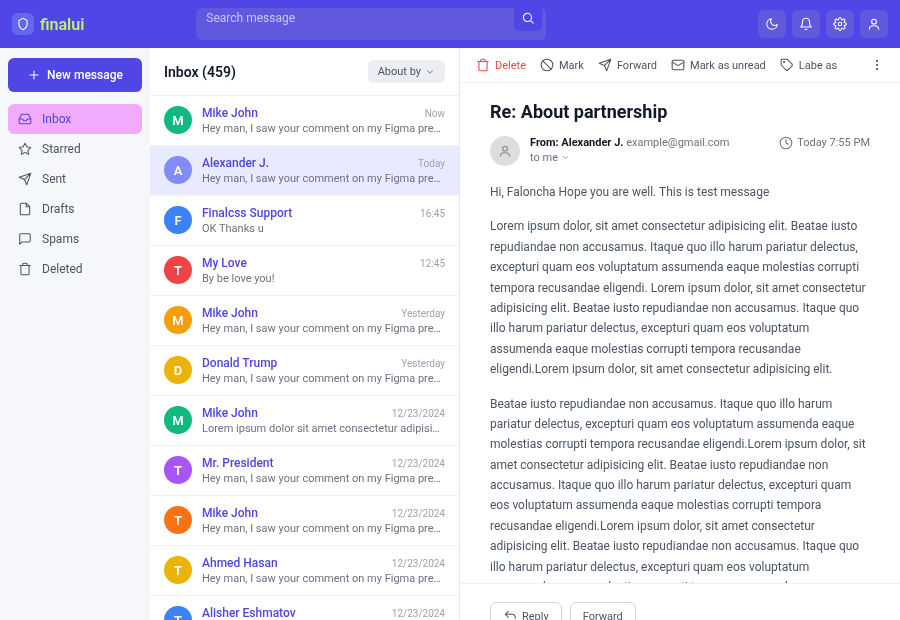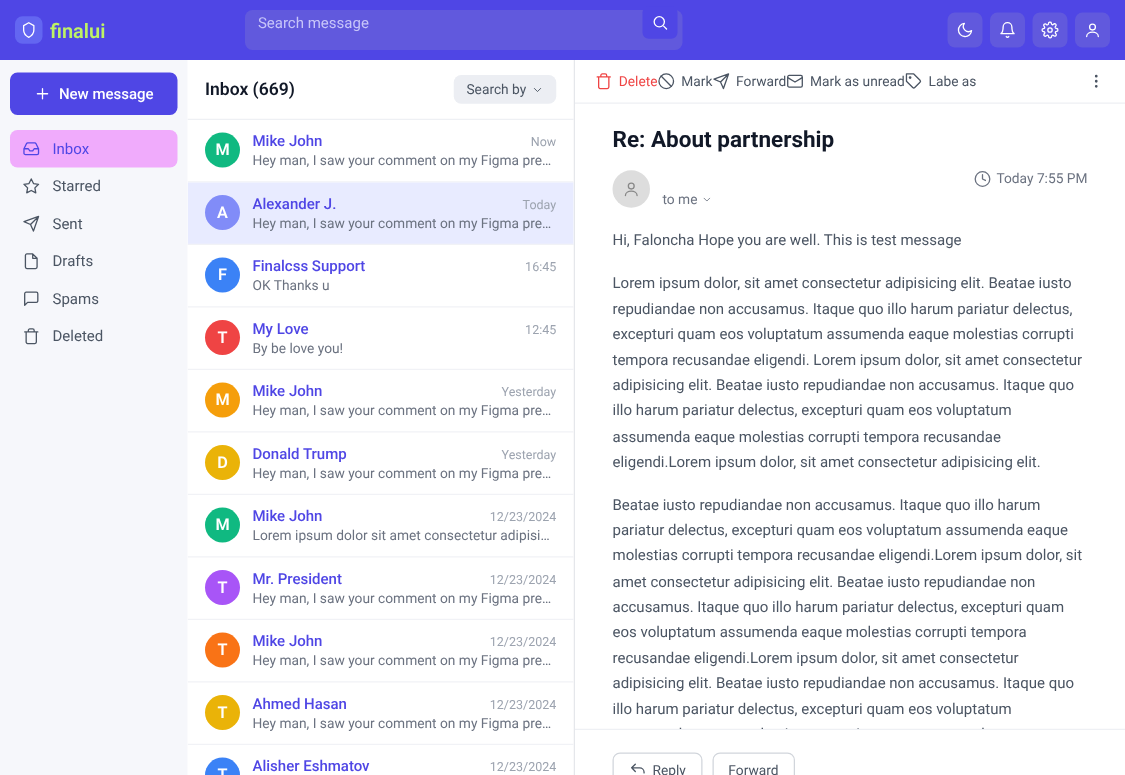"Inbox (669)" span.list-title { text: 669 -> 459 }
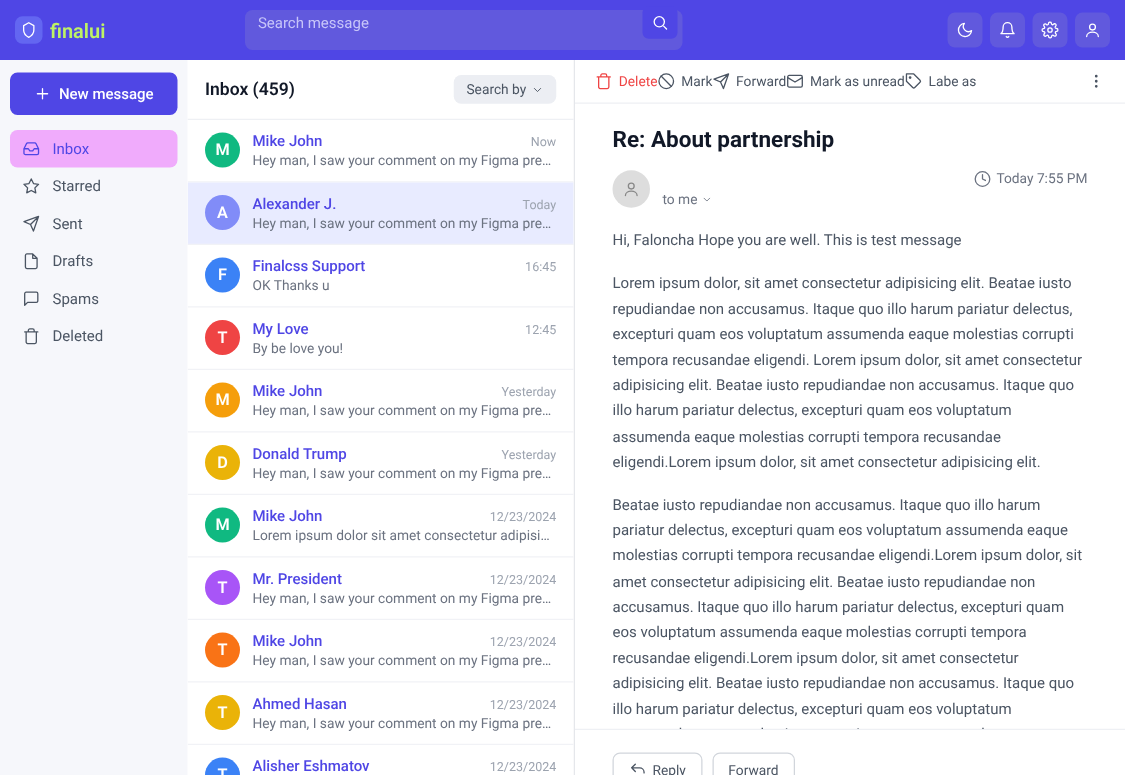"Search by" span { text: Search -> About }
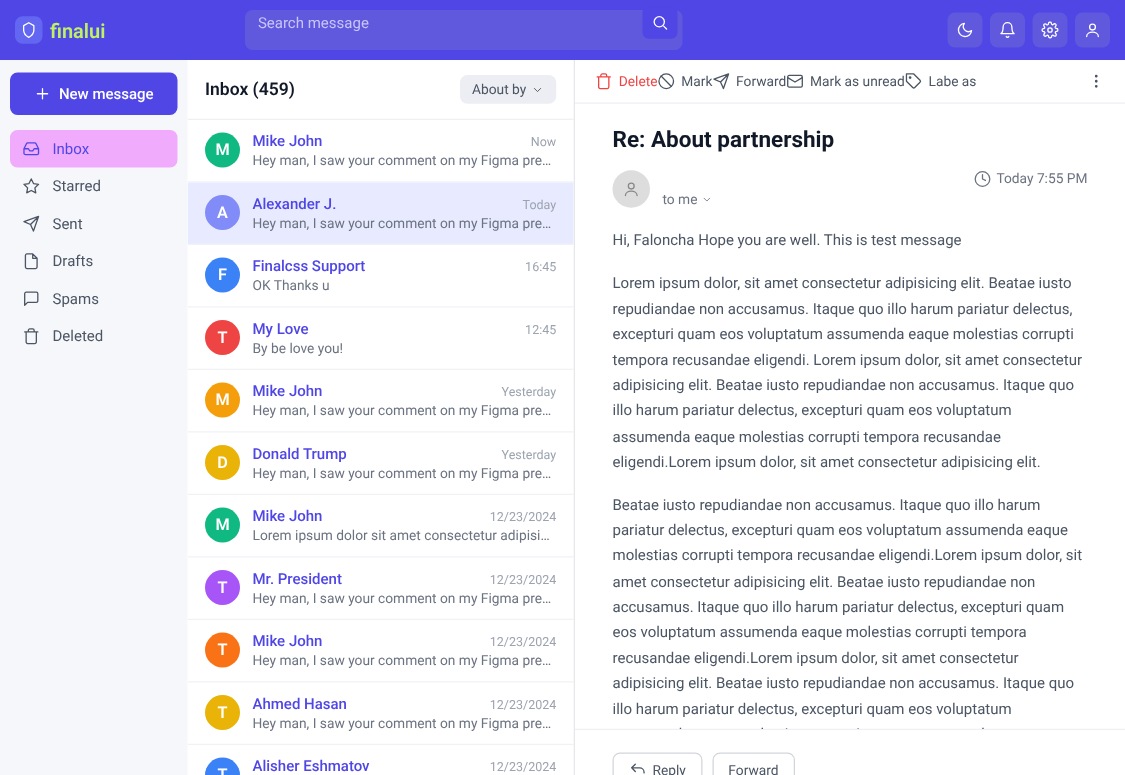"Delete" .toolbar { gap: none -> 14px }
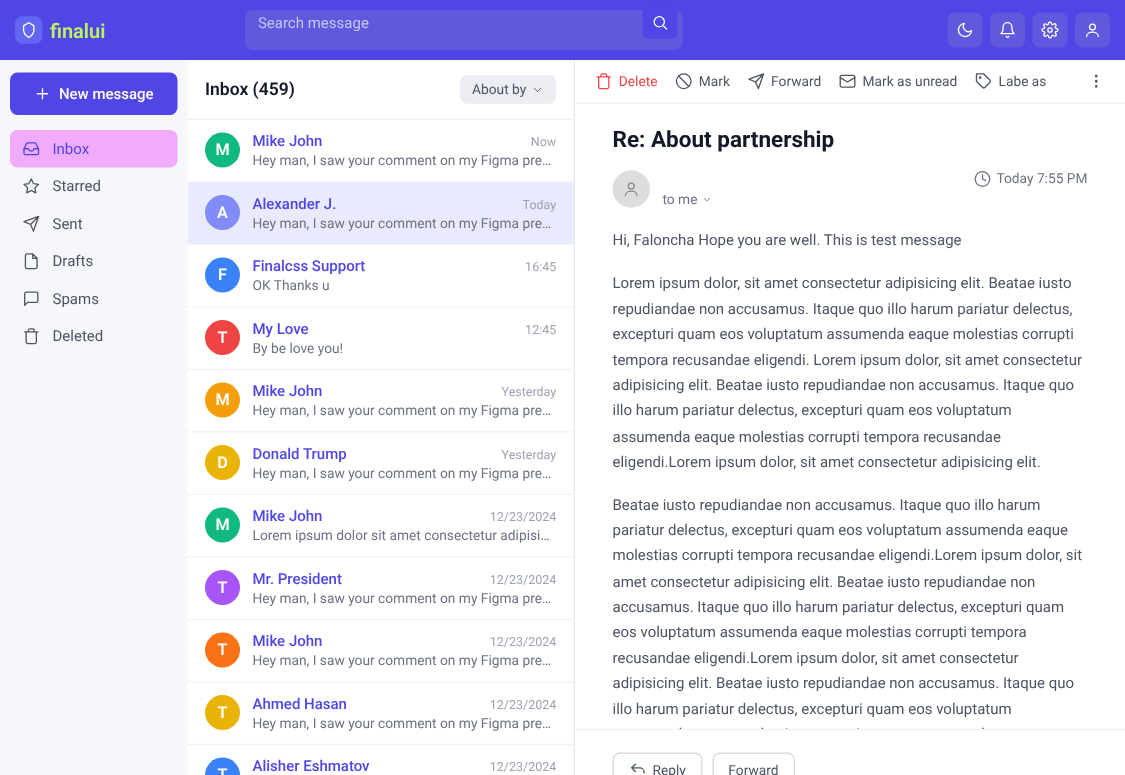"From: Alexander J. example@gmail.com" div.from-line { html: none -> <div><b><span>From:</span> <span>Alexander J.</span></b> <span>example@gmail.com</span></div> }
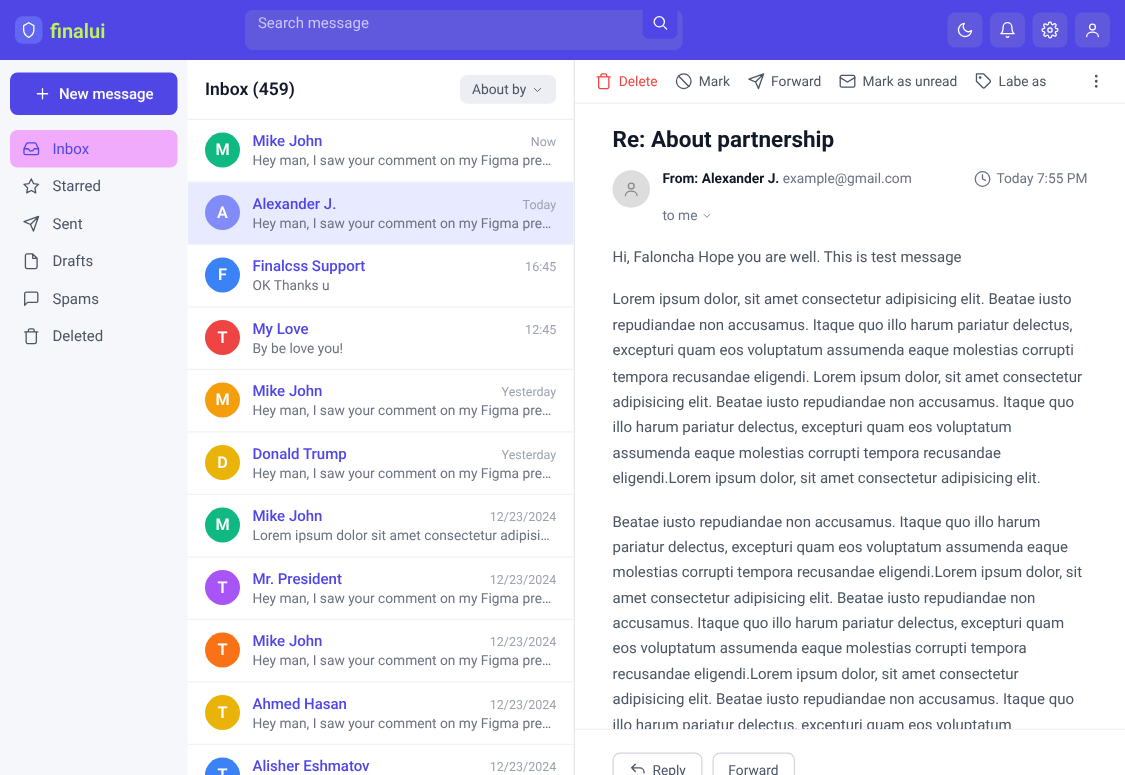"to me" .to-line { margin-top: 17px -> 2px }
